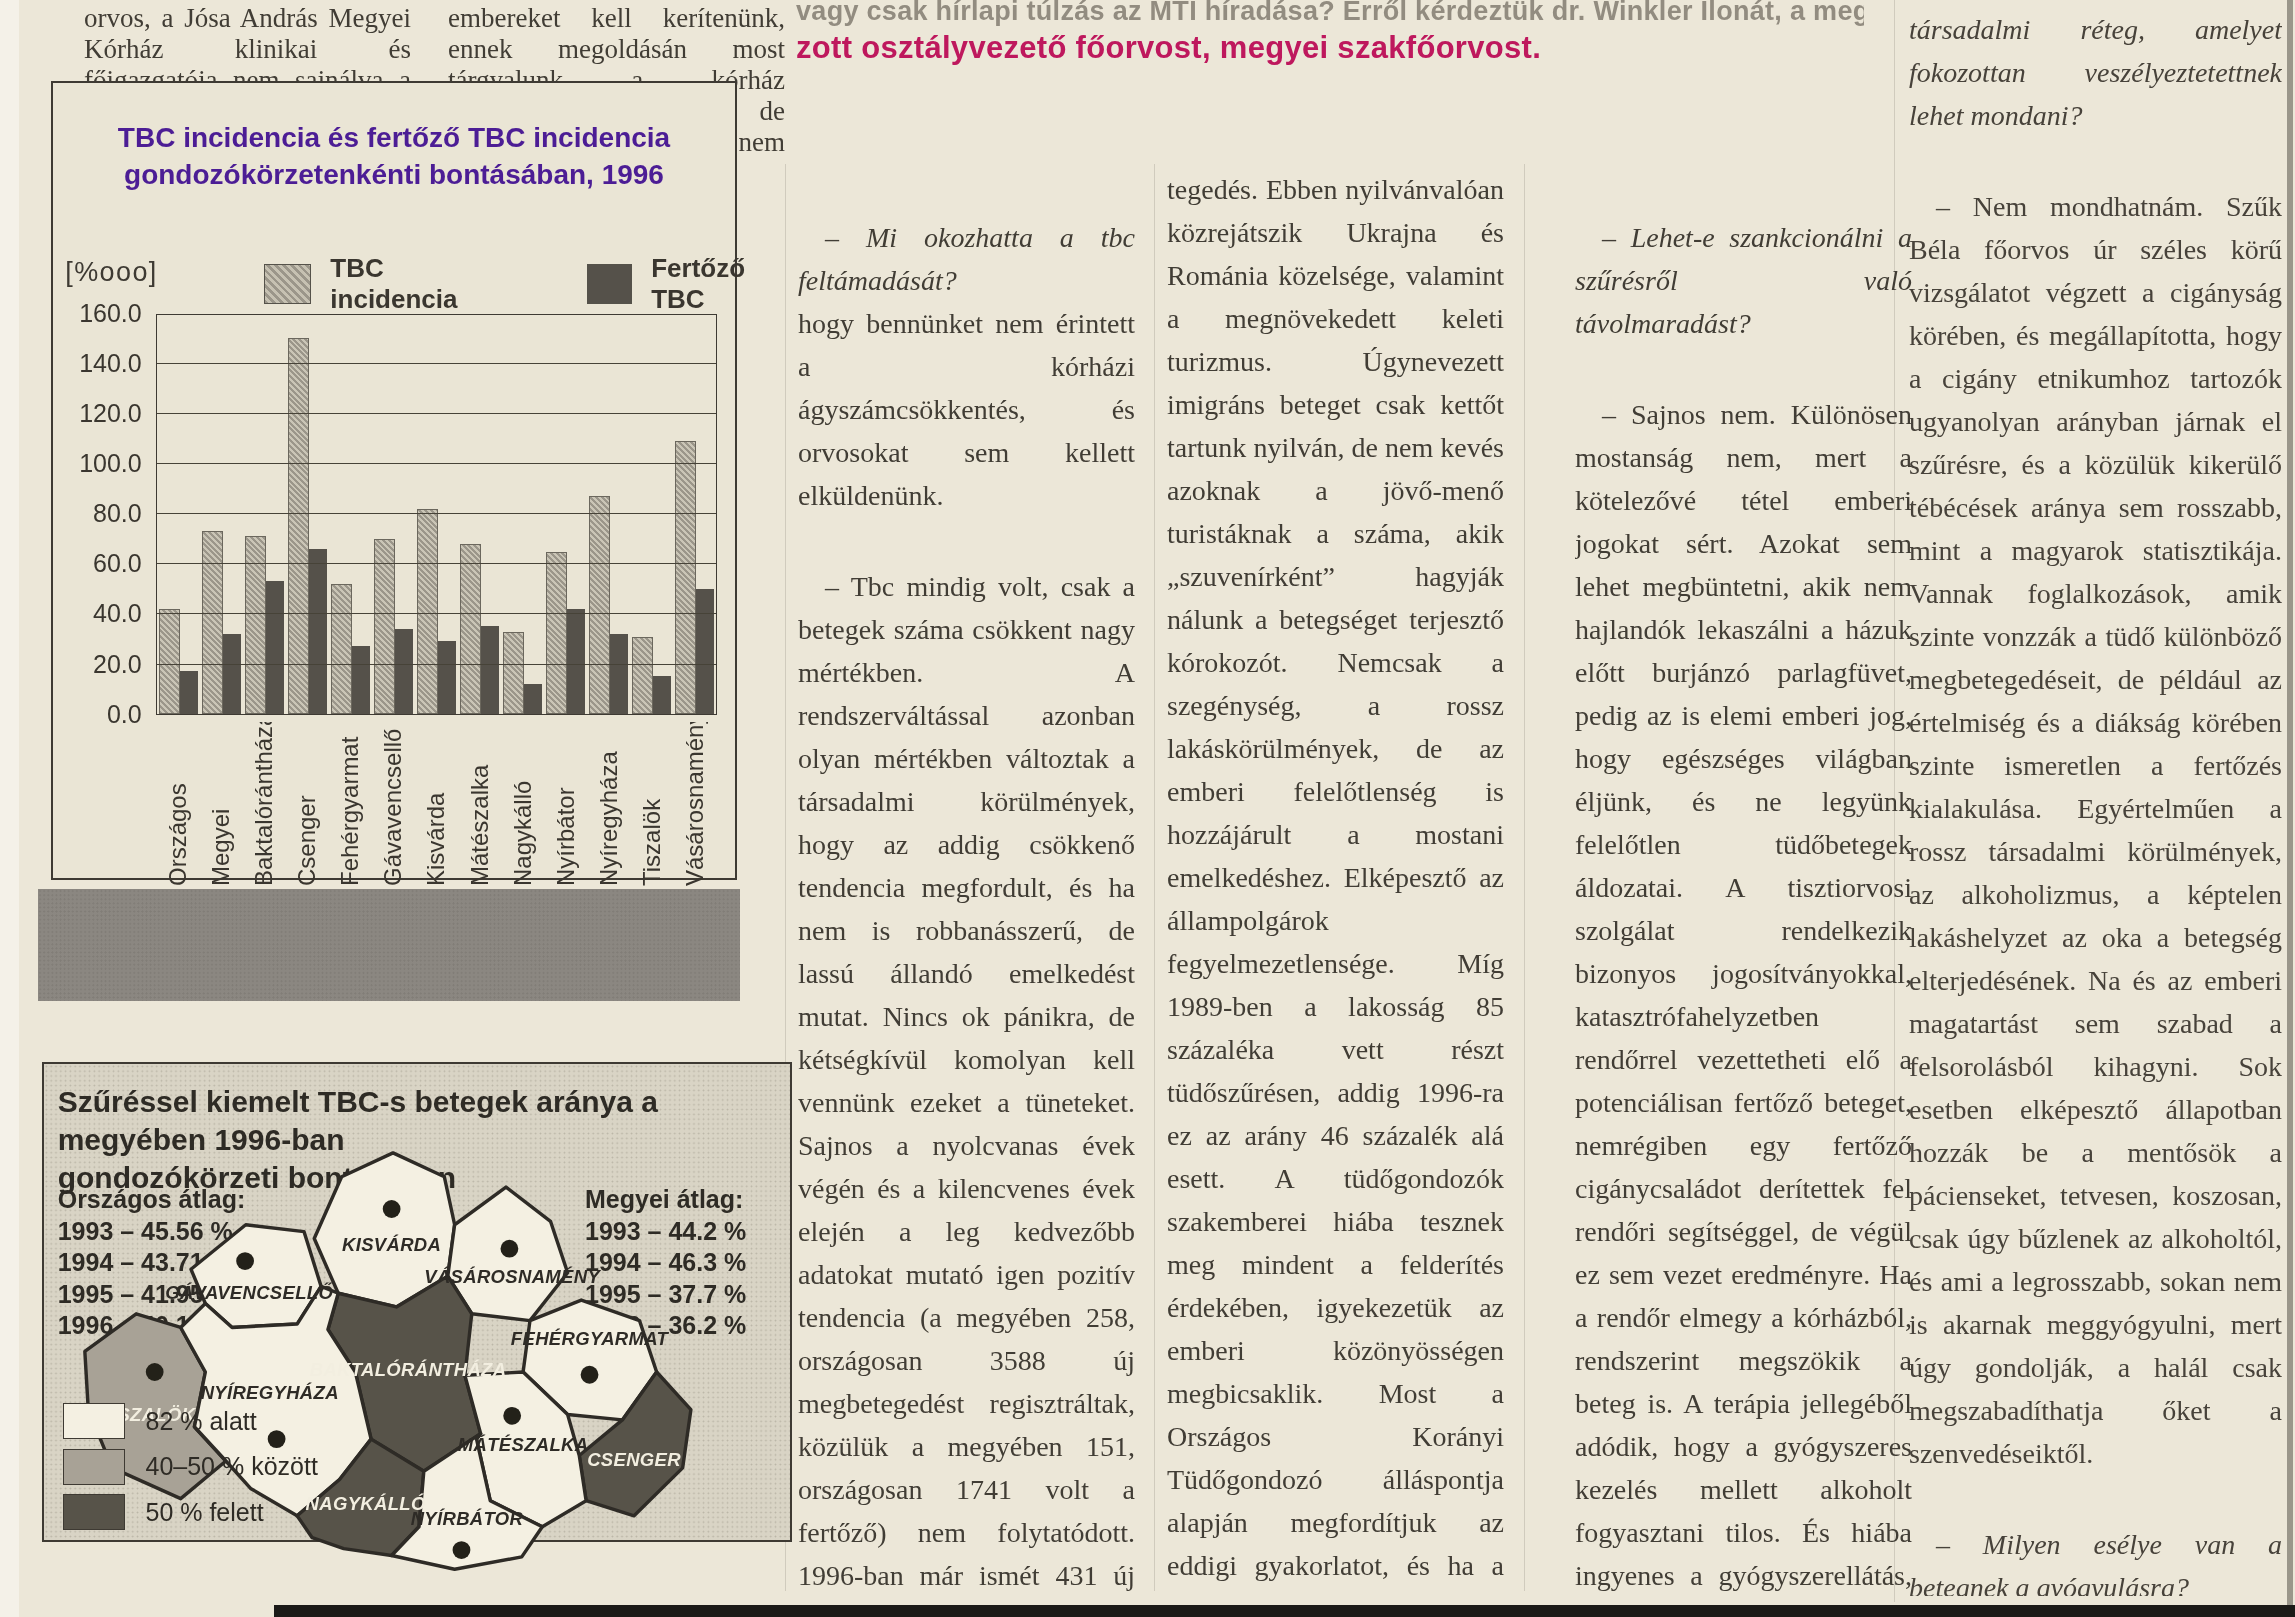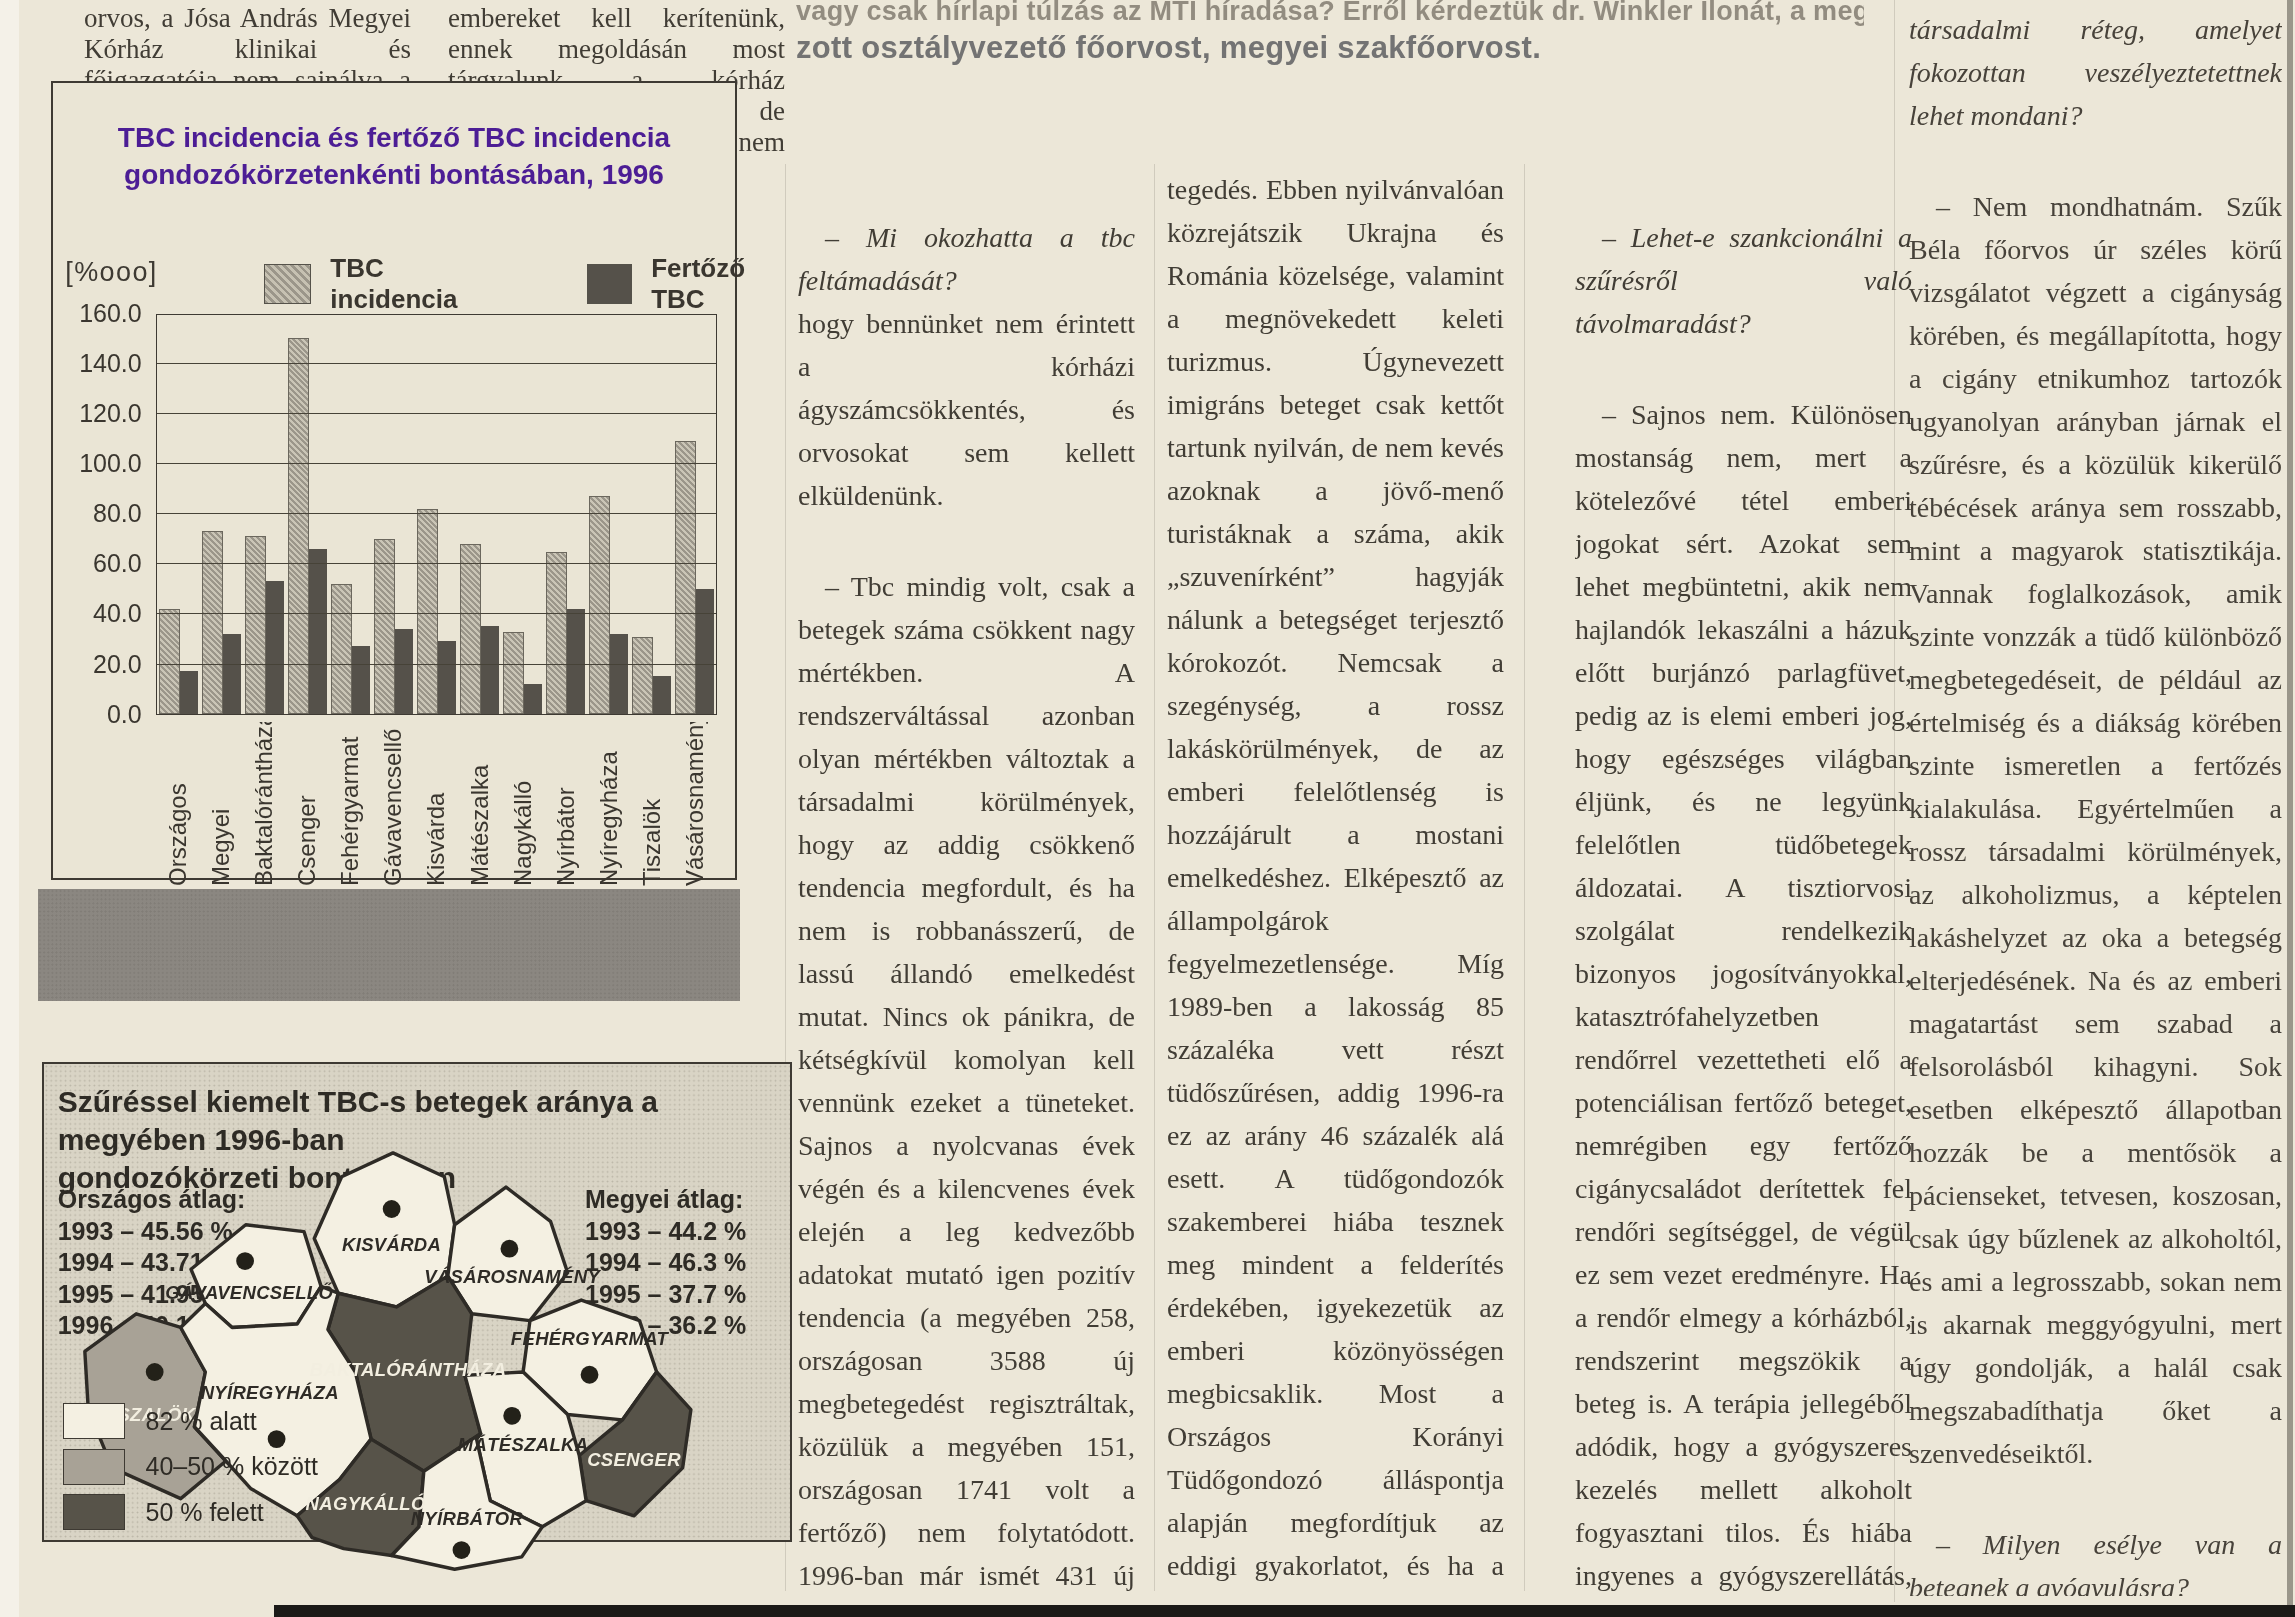"zott osztályvezető főorvost, megyei" #headline .hl2 { color: #737373 -> #be185d }
